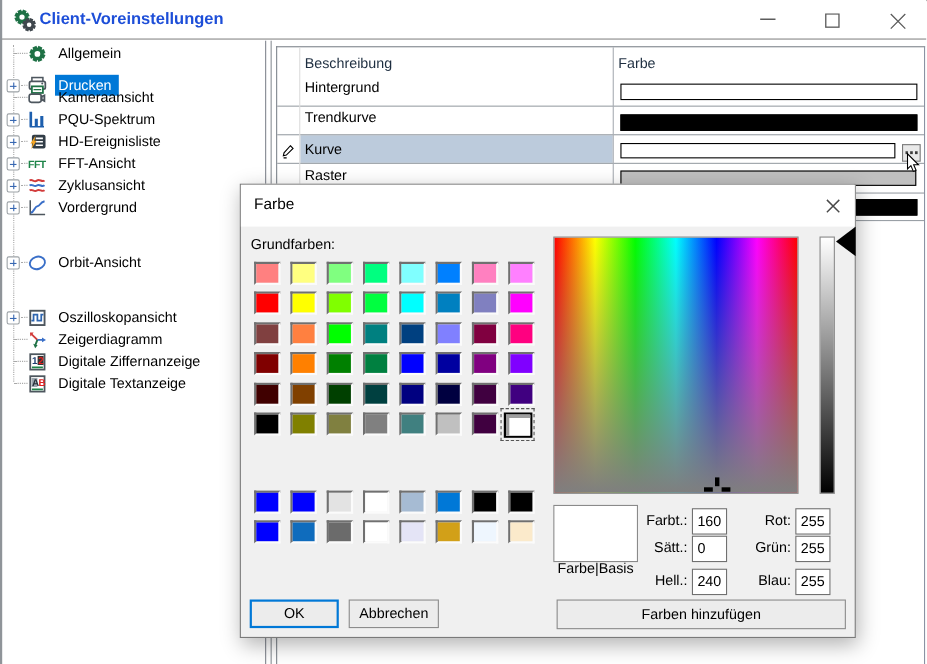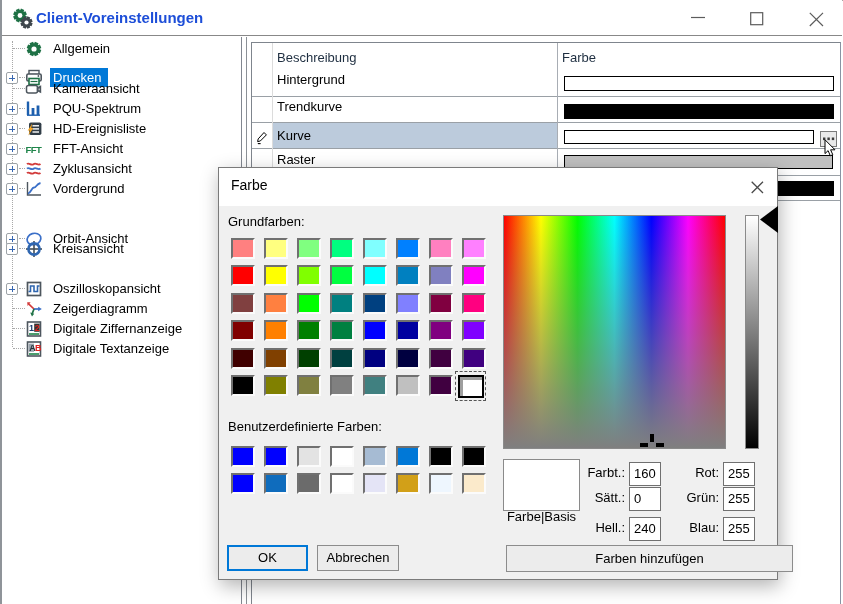"Kreisansicht" div.trow { html: <div> <div></div> <div></div> <div><svg> <line></line> <line></line> <circle></circle> </svg></div> <div>Kreisansicht</div> </div> -> none }
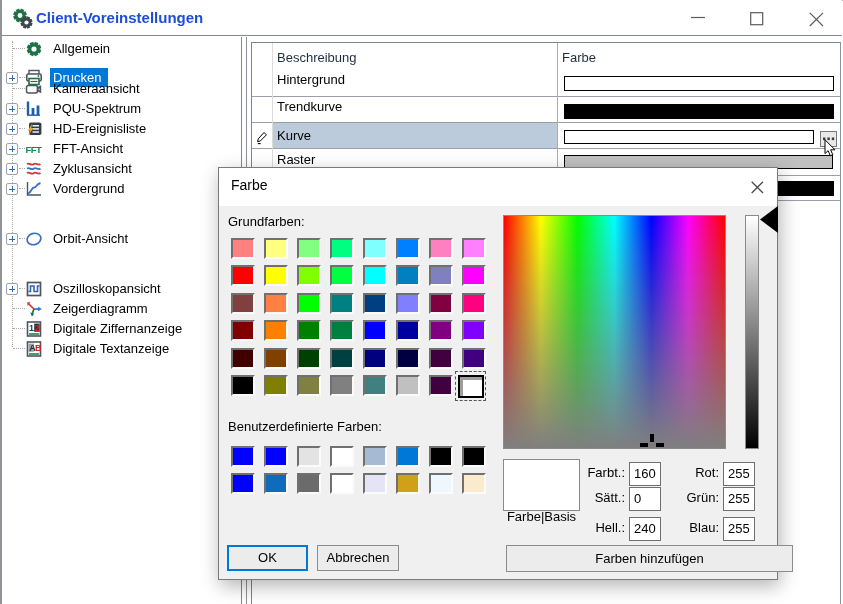"Benutzerdefinierte Farben:" div.dtext { html: <div>Benutzerdefinierte Farben:</div> -> none }
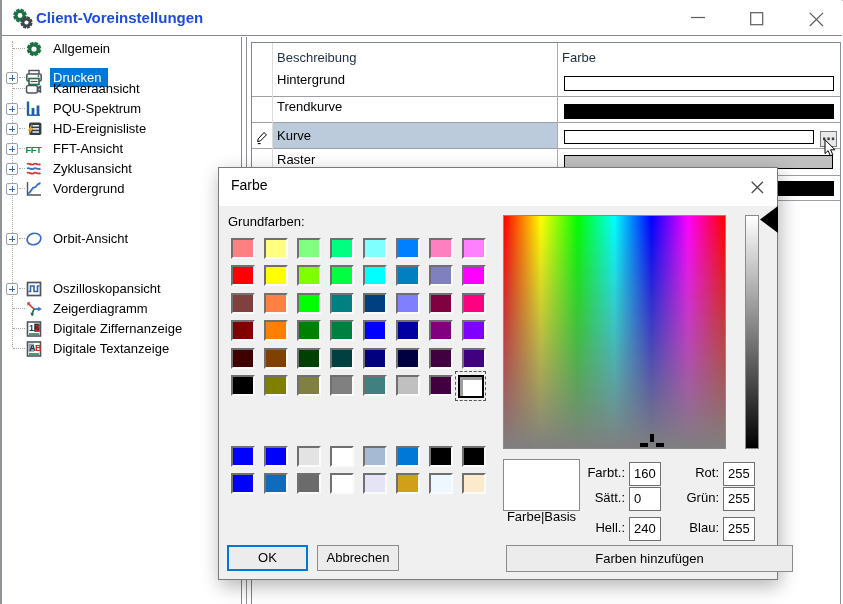"Farben hinzufügen" div.btn { width: 287px -> 263px }
